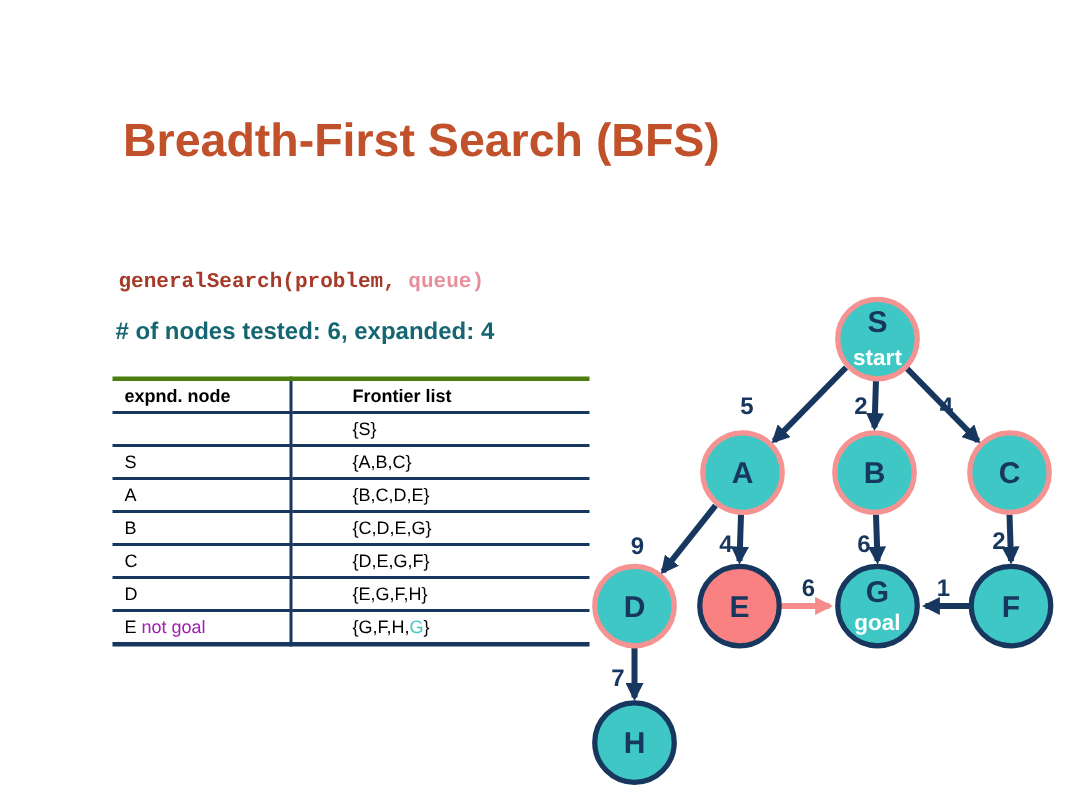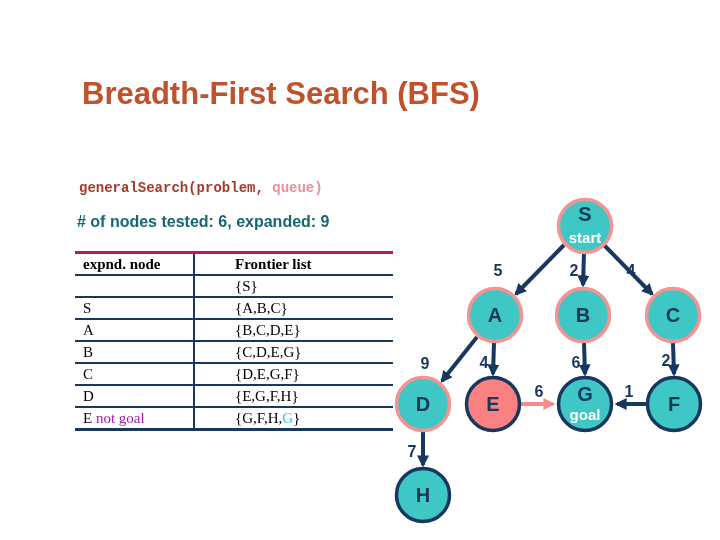"# of nodes tested: 6," div.subtitle { text: 9 -> 4 }
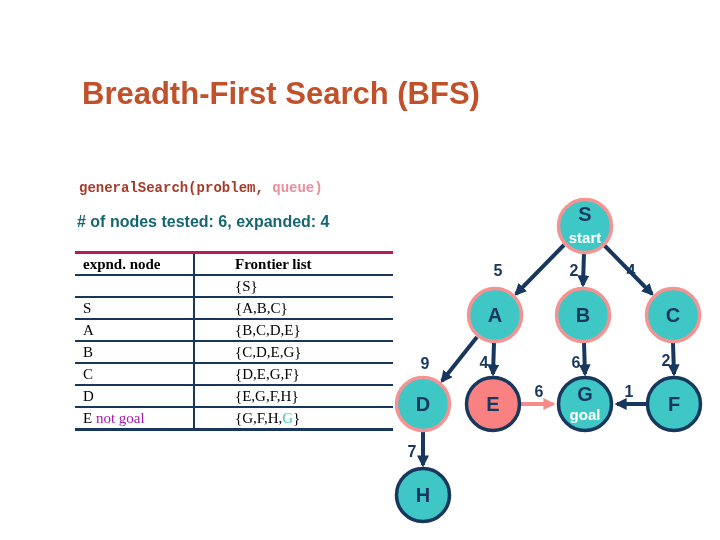"expnd. node" table.trace { border-top: 3px solid #be185d -> 3px solid #4d7c0f; font-family: Liberation Serif, serif -> none; font-size: 15px -> 12px }
